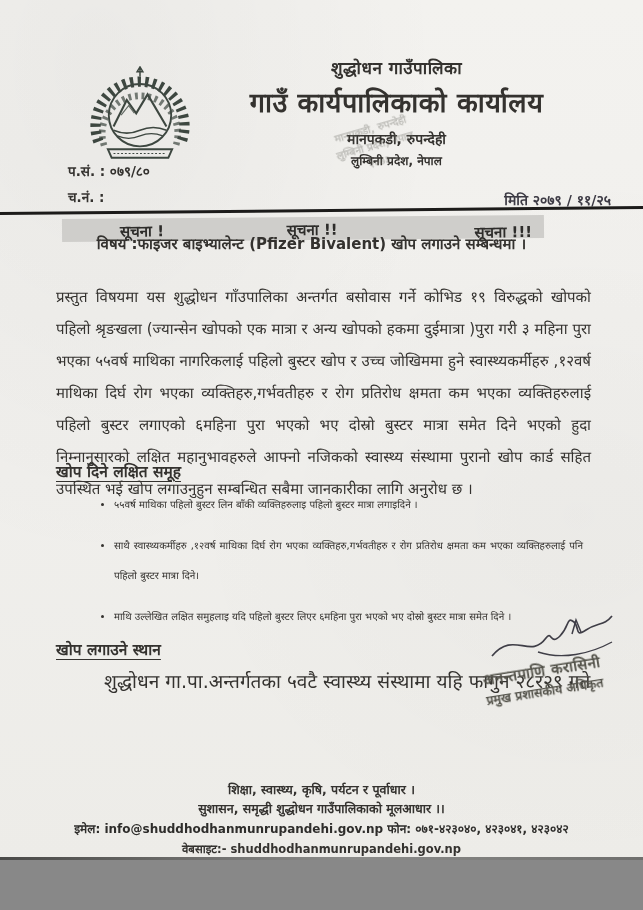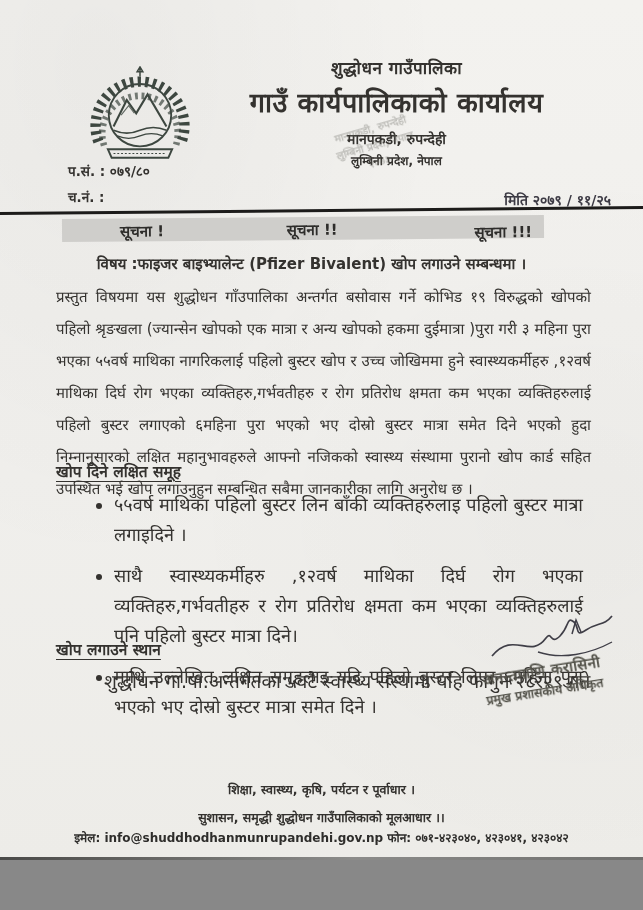"विषय :फाइजर बाइभ्यालेन्ट (Pfizer" .subject { top: 253px -> 233px }
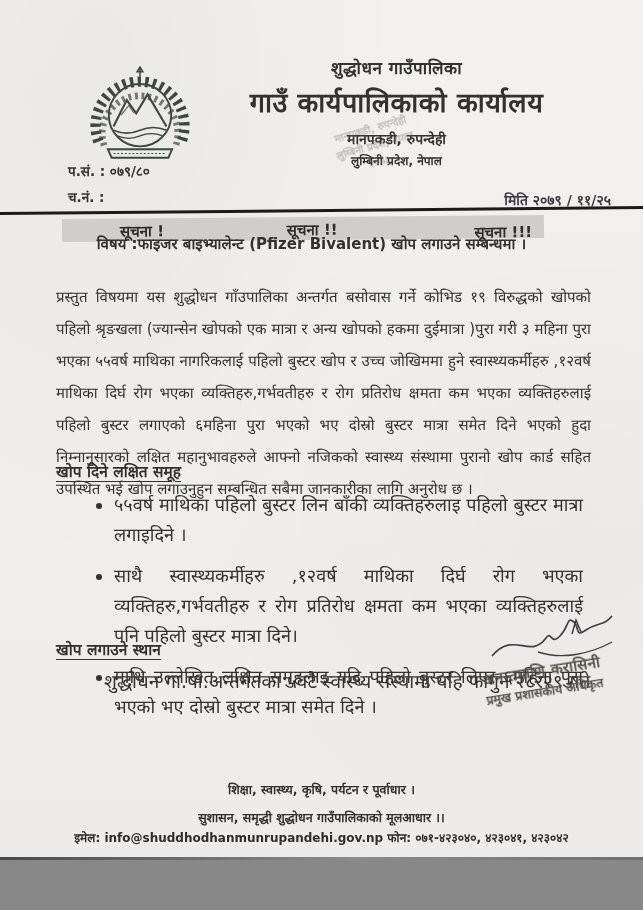"५५वर्ष माथिका पहिलो बुस्टर लिन" .bullets li { font-size: 18px -> 10px }
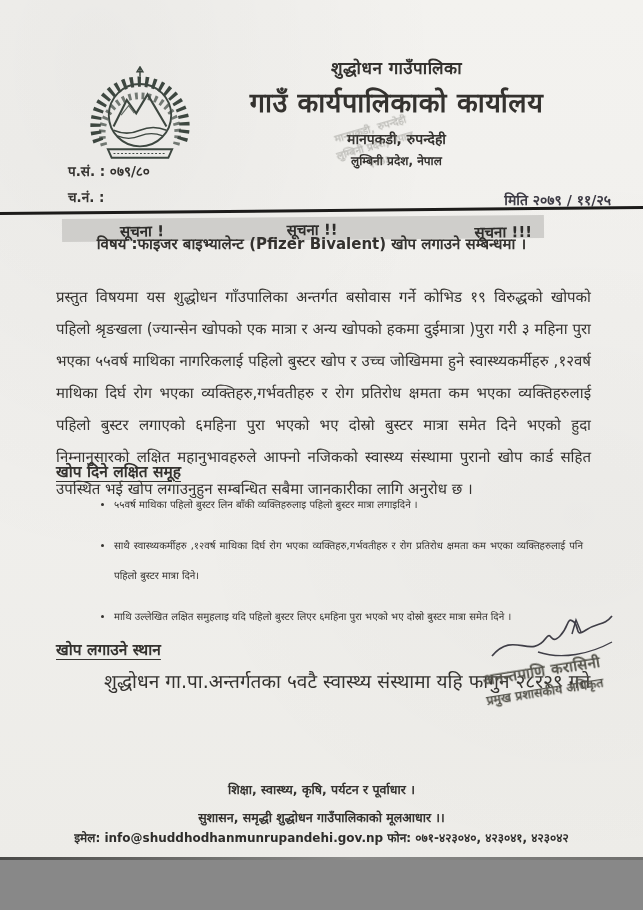"सुशासन, समृद्धी शुद्धोधन गाउँपालिकाको" .slogan2 { margin-top: 10px -> 1px }
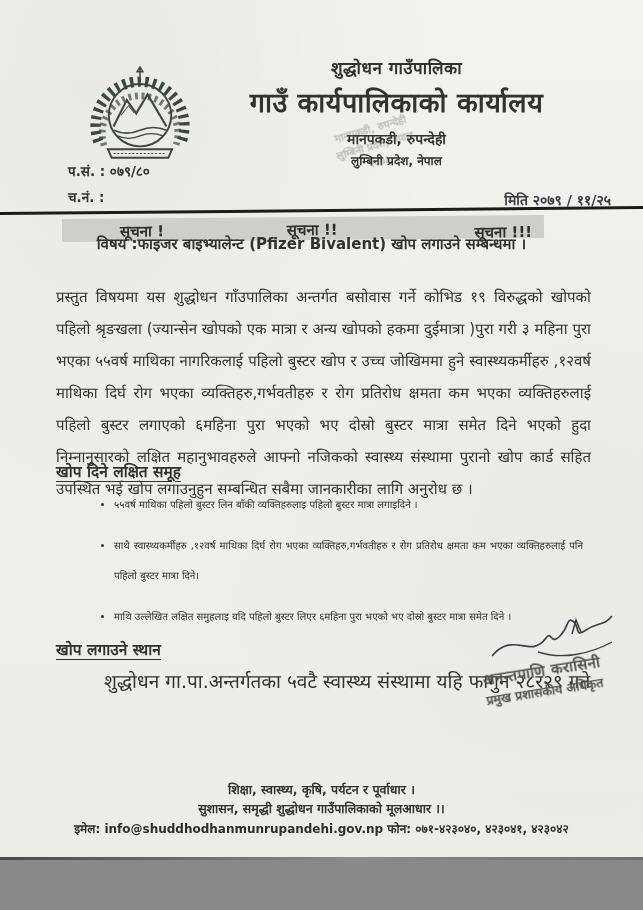"वेबसाइट:- shuddhodhanmunrupandehi.gov.np" div.website { html: none -> <div> <span>वेबसाइट:-</span> <span>shuddhodhanmunrupandehi.gov.np</span> </div> }
